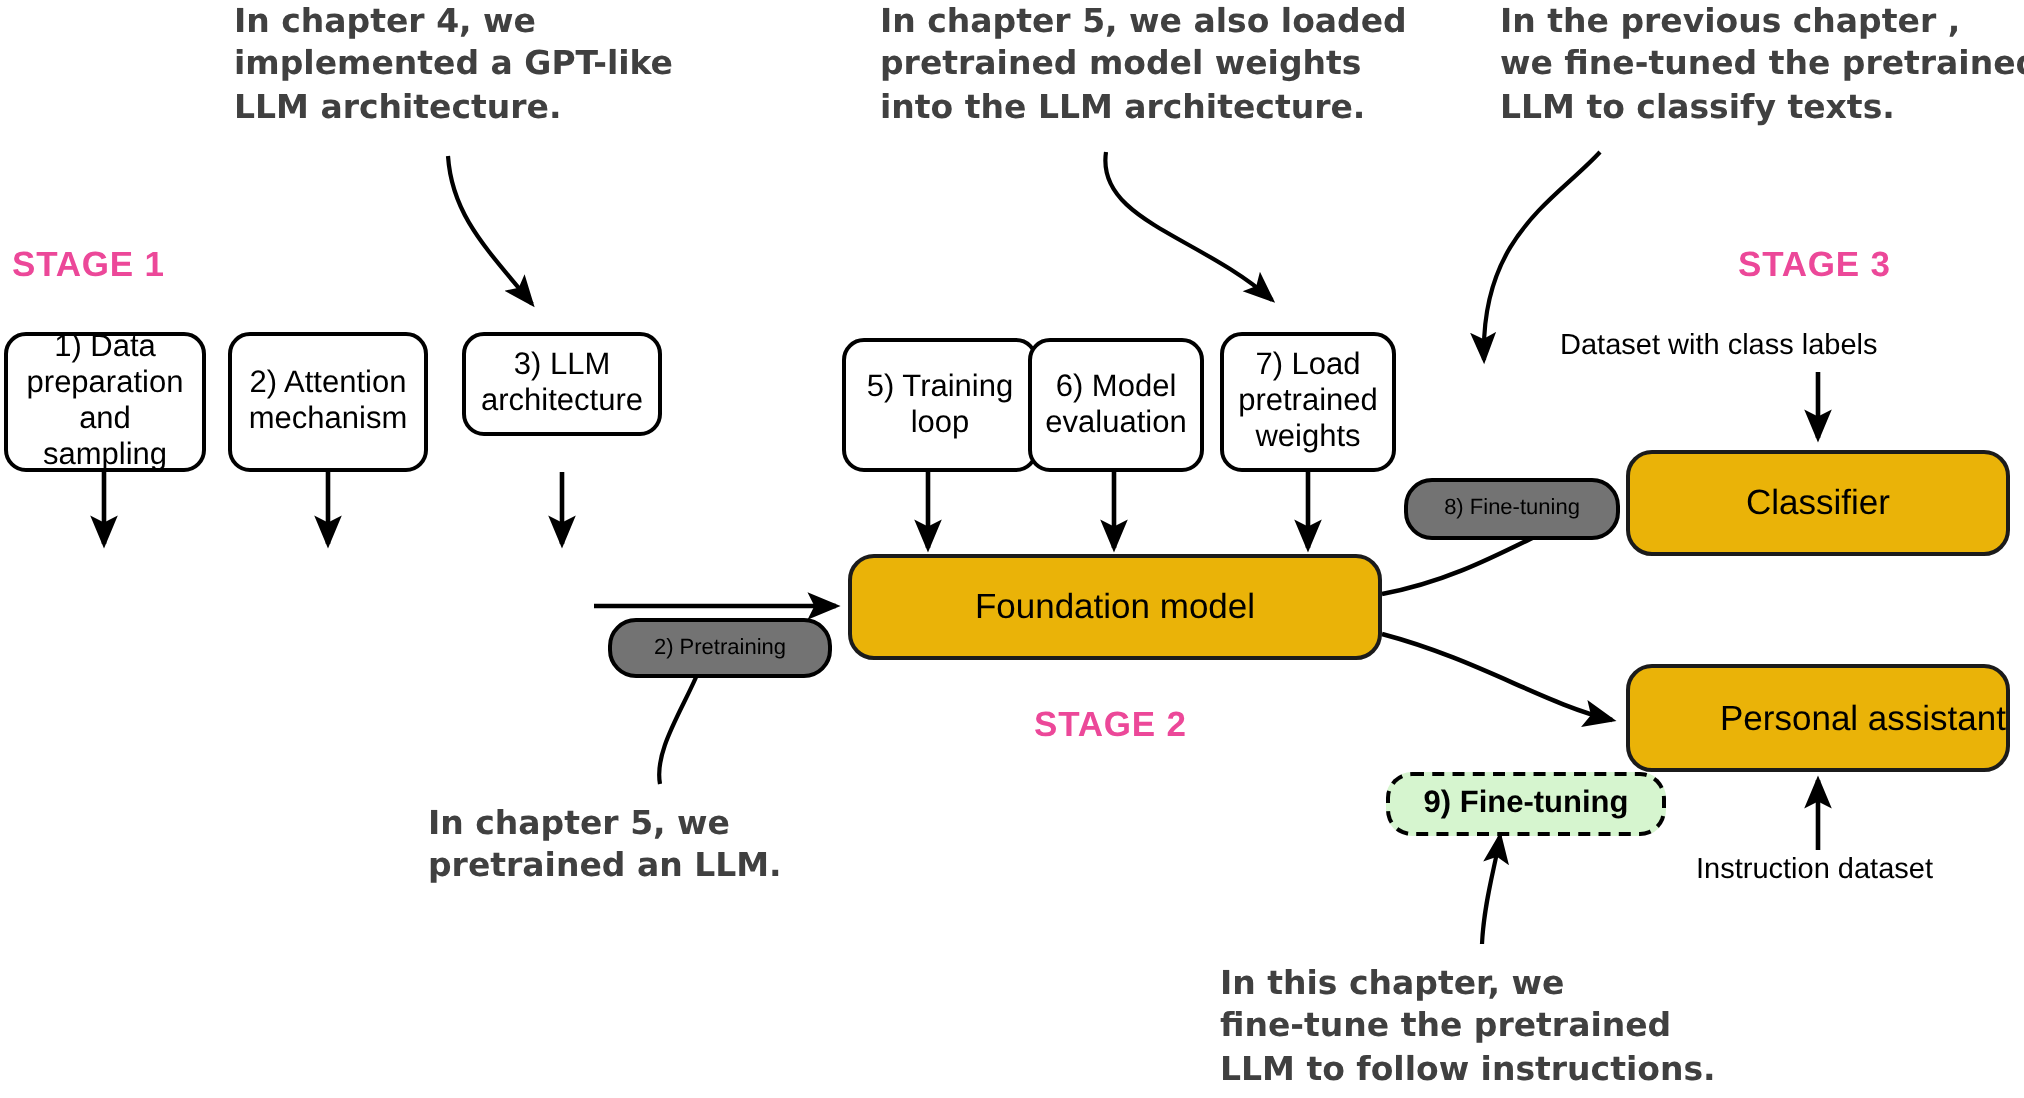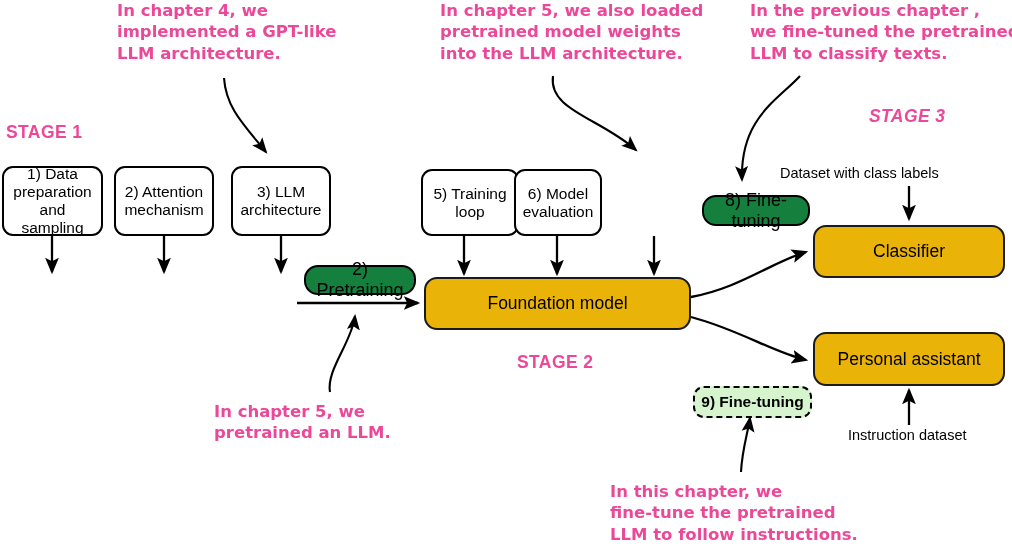"In chapter 4, we" .caption { color: #ec4899 -> #404040 }
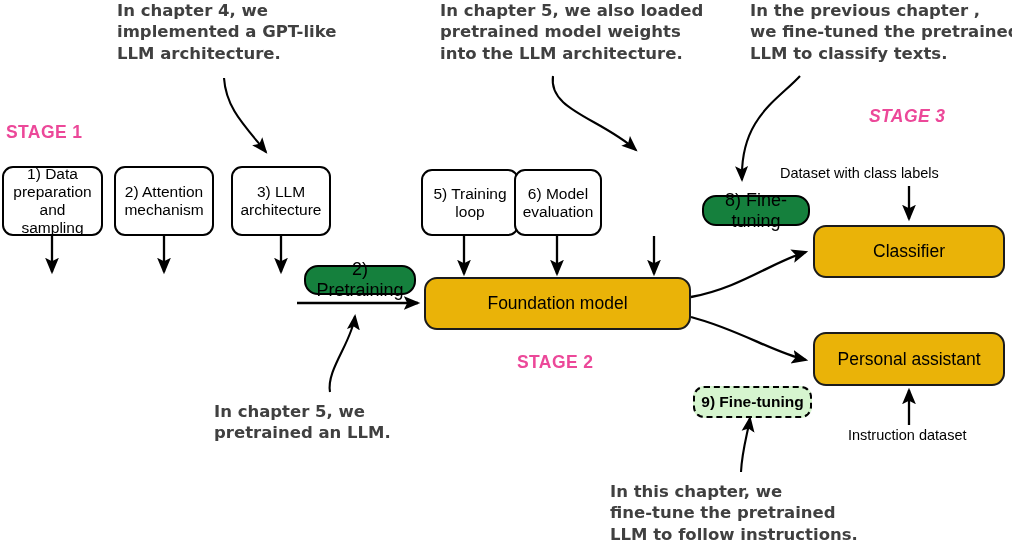"STAGE 3" div.stage-label { font-style: italic -> none; top: 106px -> 122px }
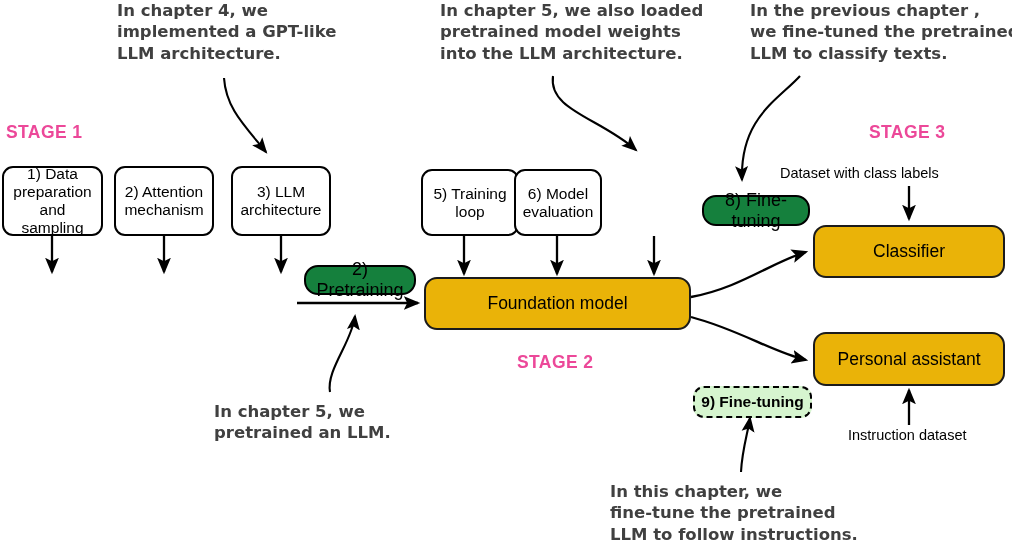"3) LLM architecture" div.node { height: 70px -> 52px }
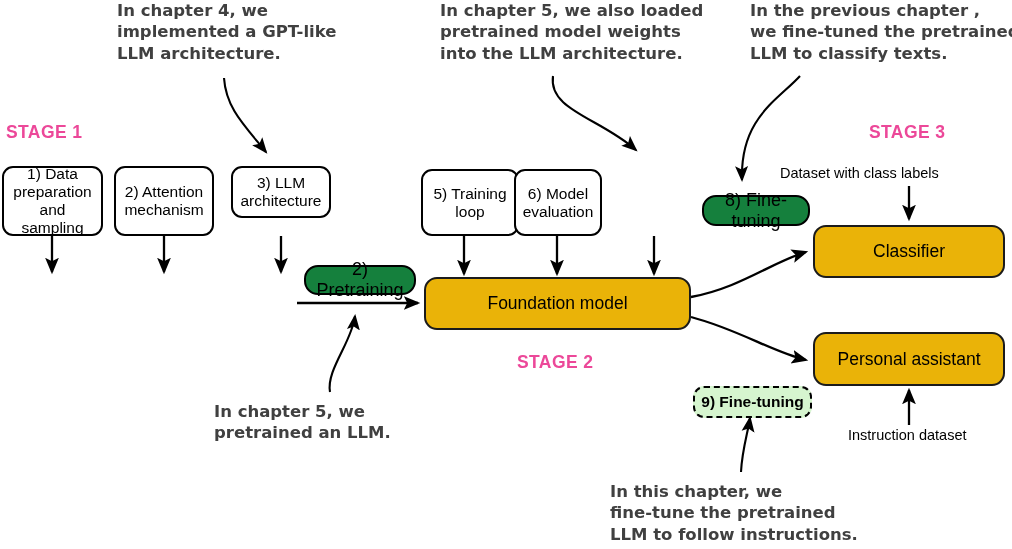"7) Load pretrained weights" div.node { html: none -> <div> <span>7) Load pretrained weights</span> </div> }
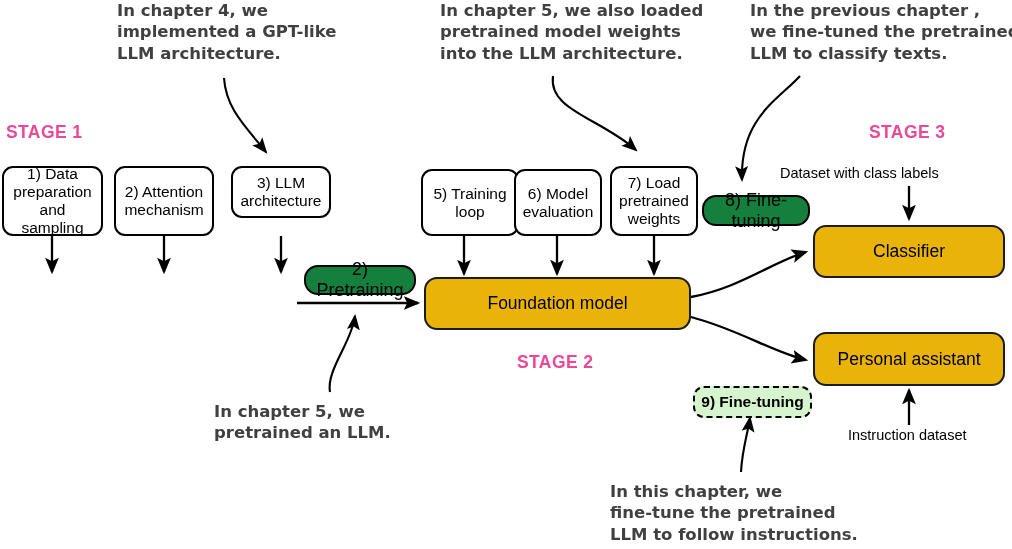"8) Fine-tuning" .pill-box { background: #15803d -> #737373; font-size: 18px -> 11px; margin-top: none -> 44px }
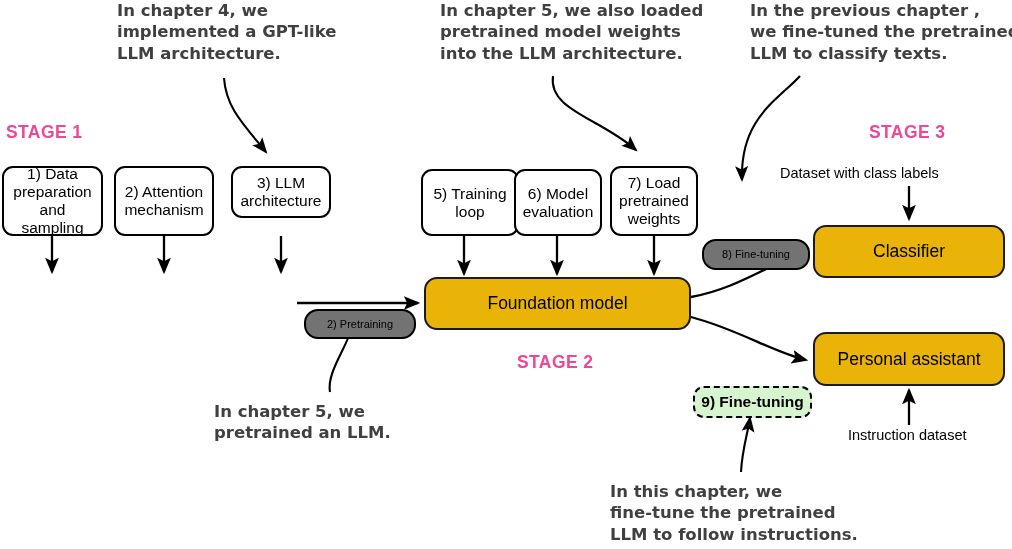"Personal assistant" div.node { justify-content: none -> flex-end }
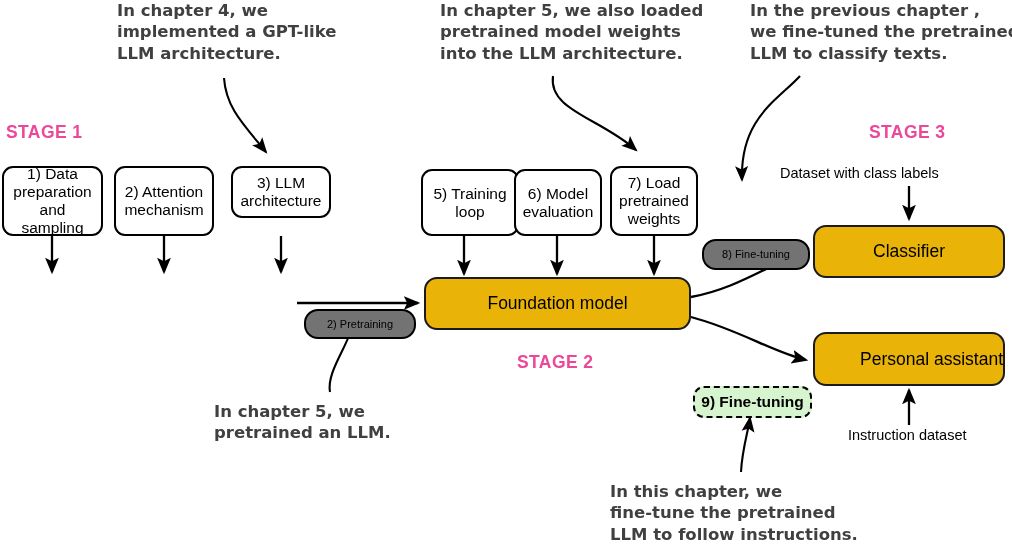"9) Fine-tuning" div.node { border-radius: none -> 13px; width: 119px -> 140px }
